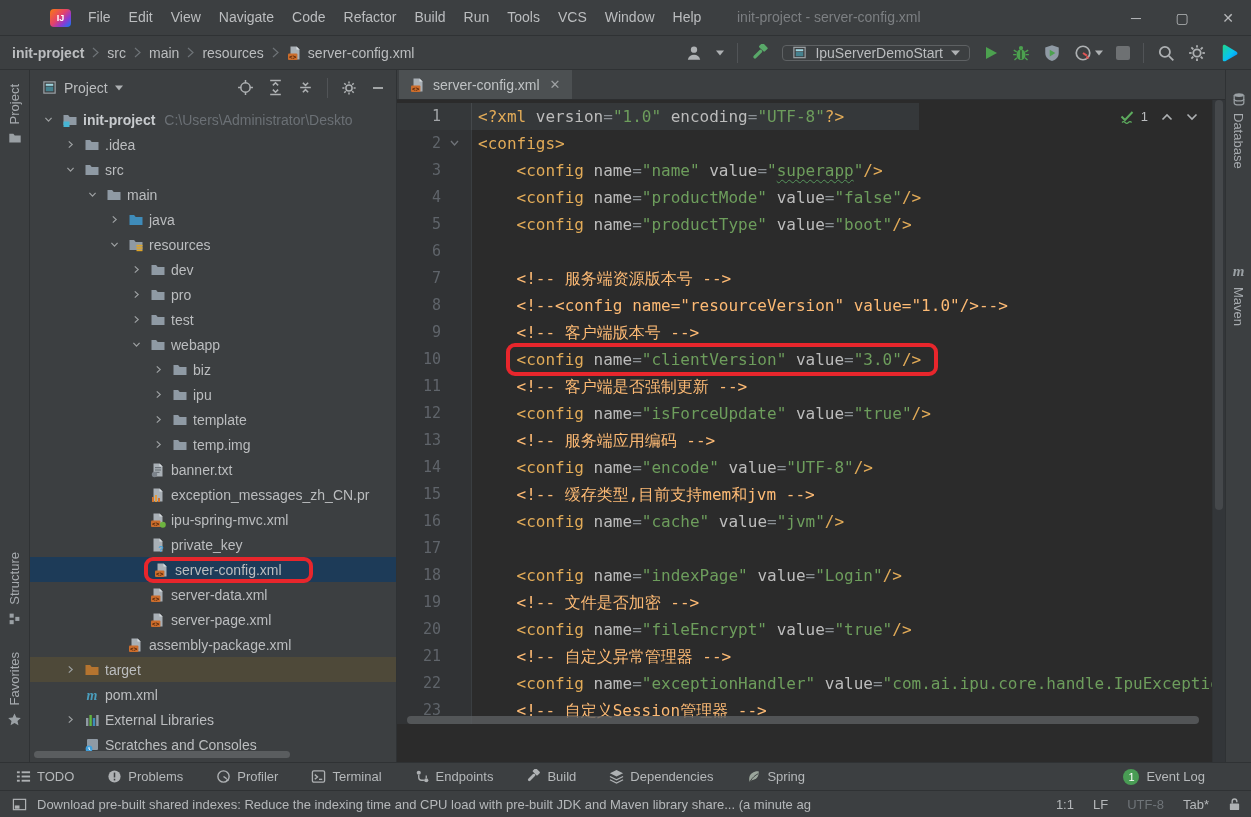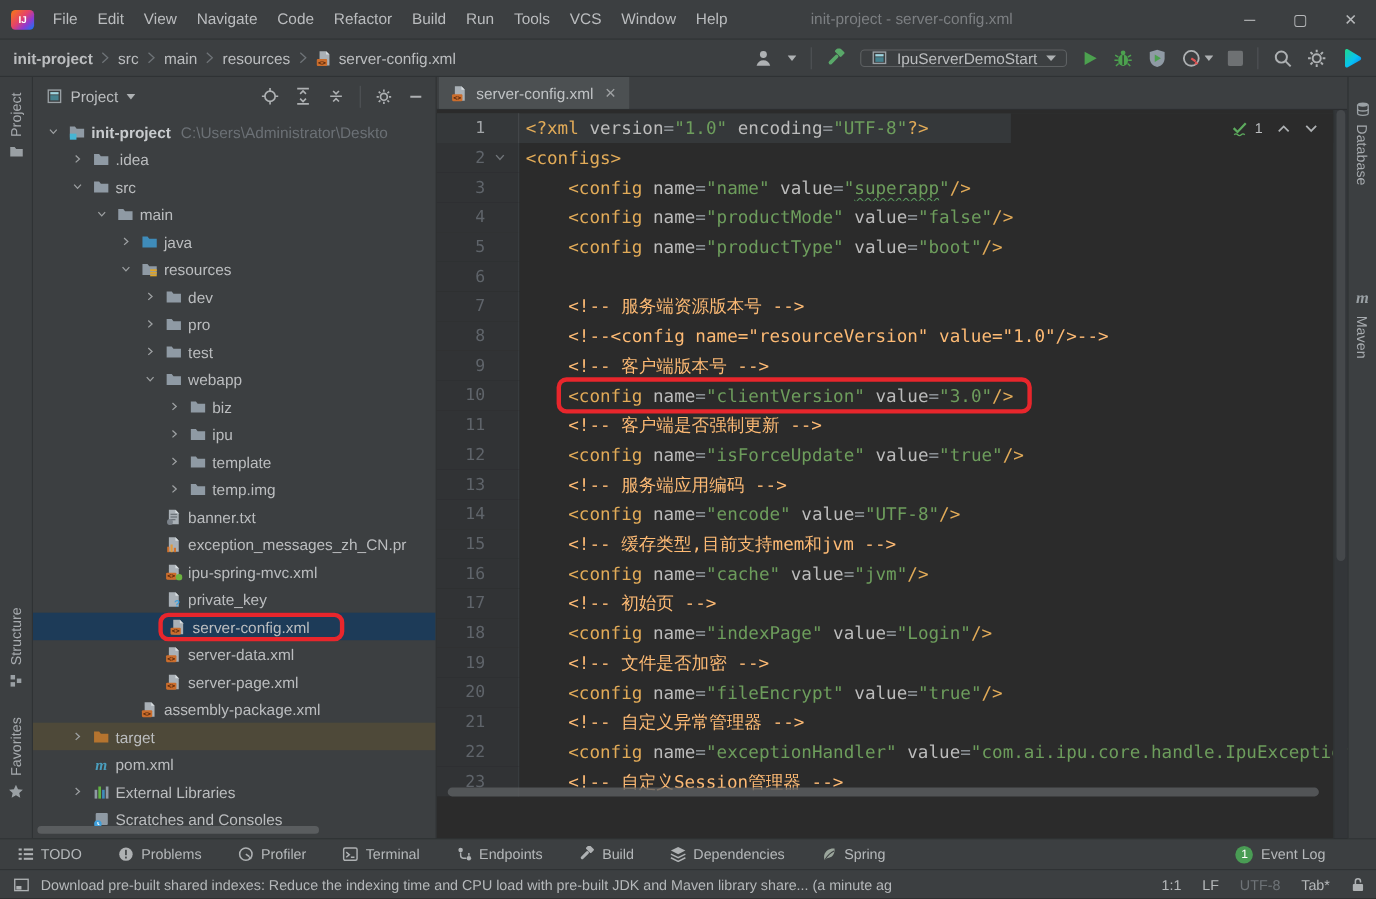"IJ" .logo { margin-left: none -> 40px }
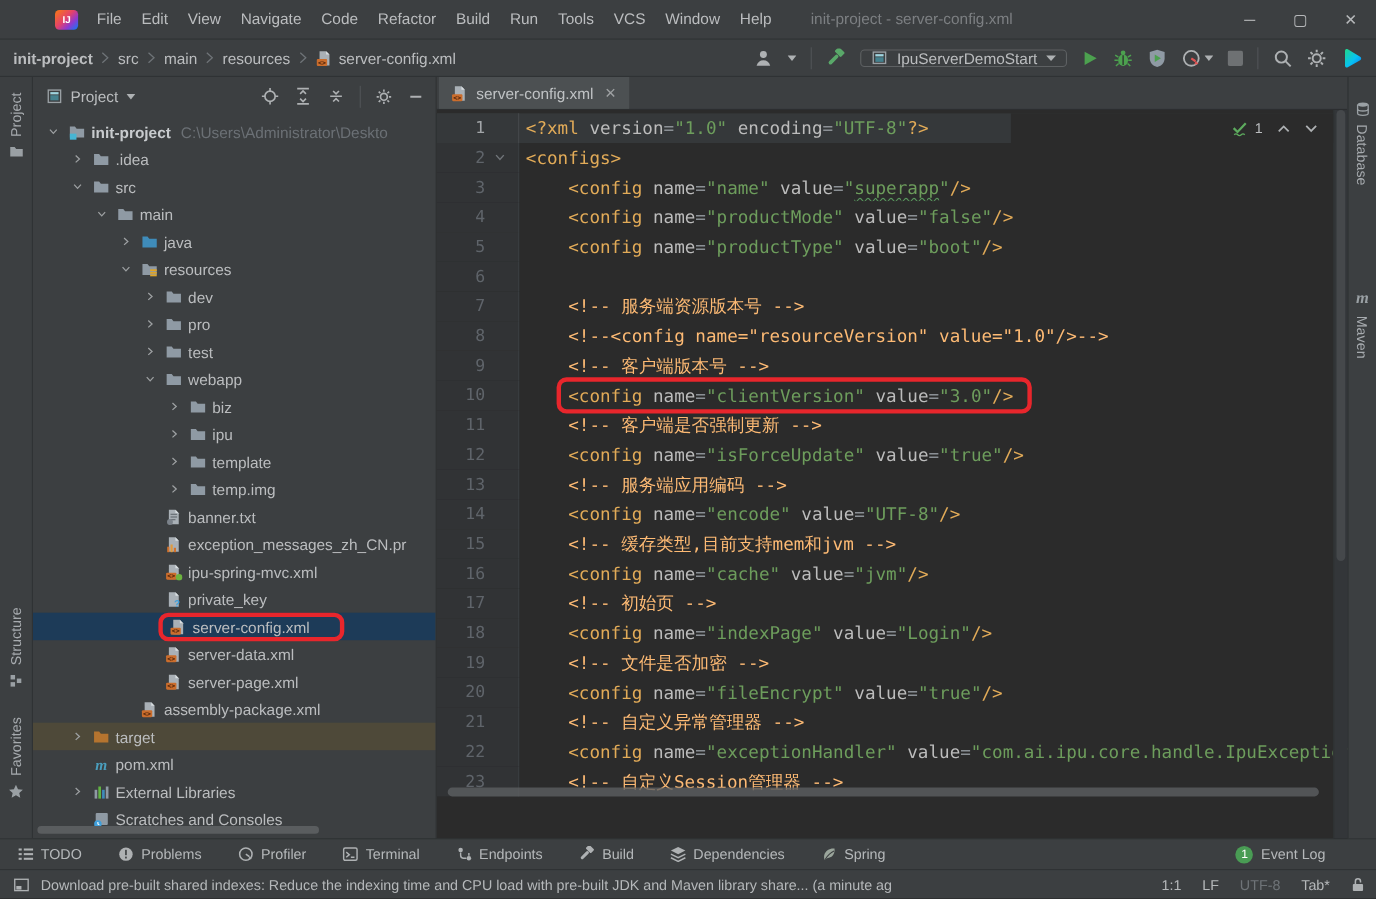"<!-- 初始页 -->" span.content { html: <span><span> </span><span>&lt;!-- 初始页 --&gt;</span></span> -> none }
